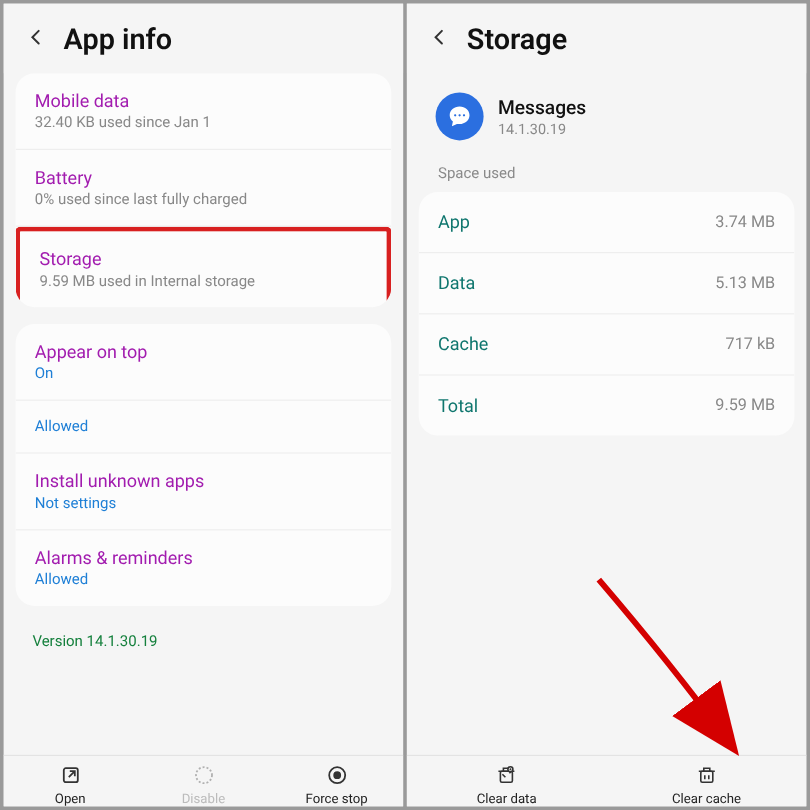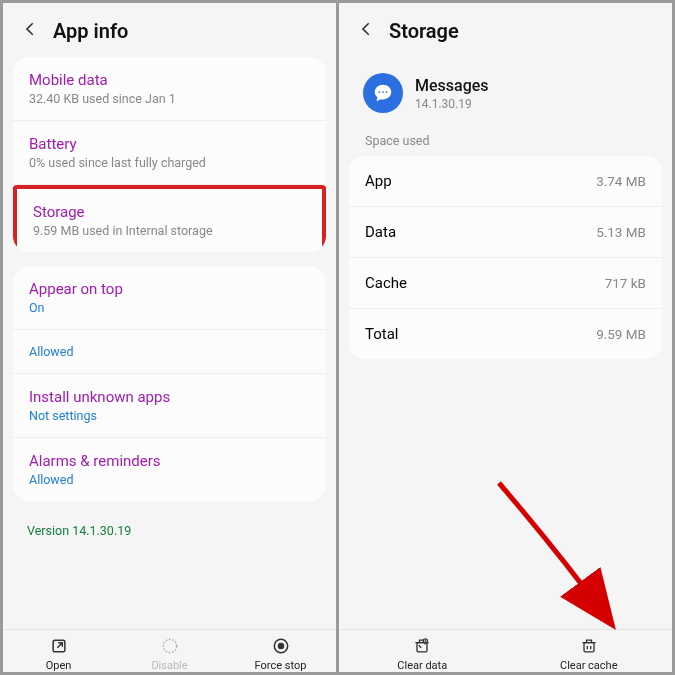"App info" .header-title { font-size: 20px -> 24px }
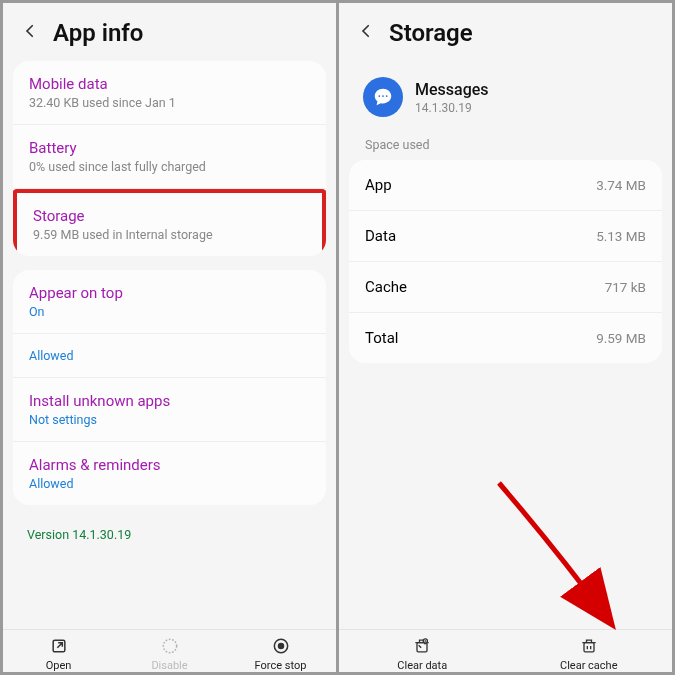"App" .data-label { color: #000000 -> #0f766e }
